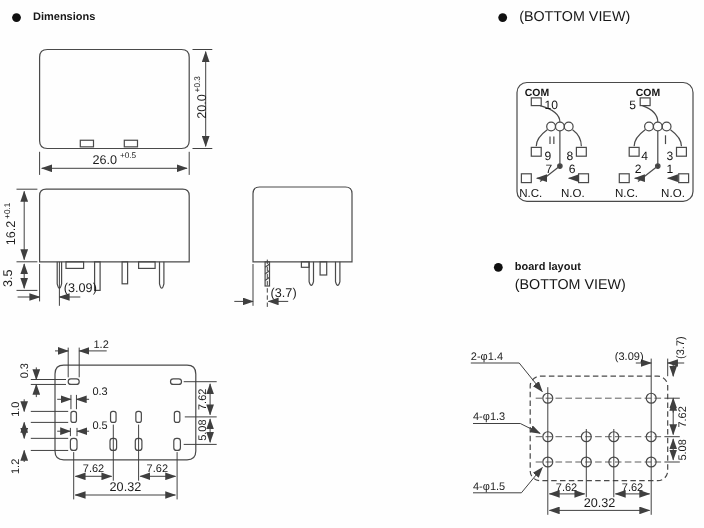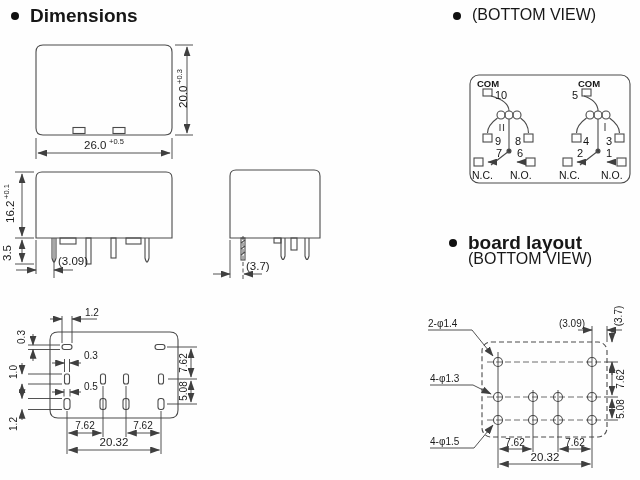"Dimensions" .t1 { font-size: 19px -> 10px }
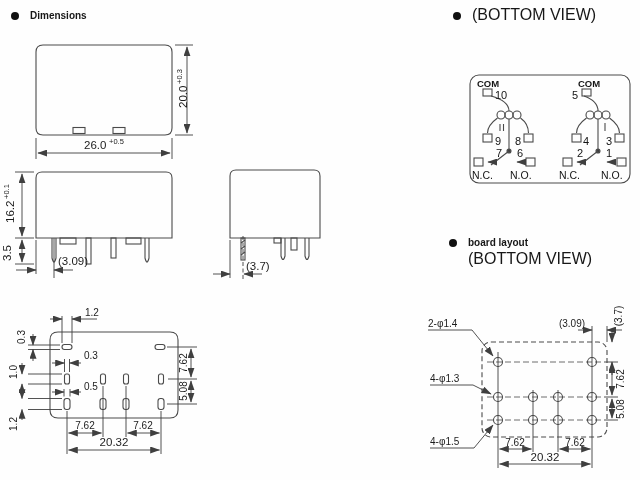"(BOTTOM VIEW)" .t2 { font-size: 16px -> 13px }
